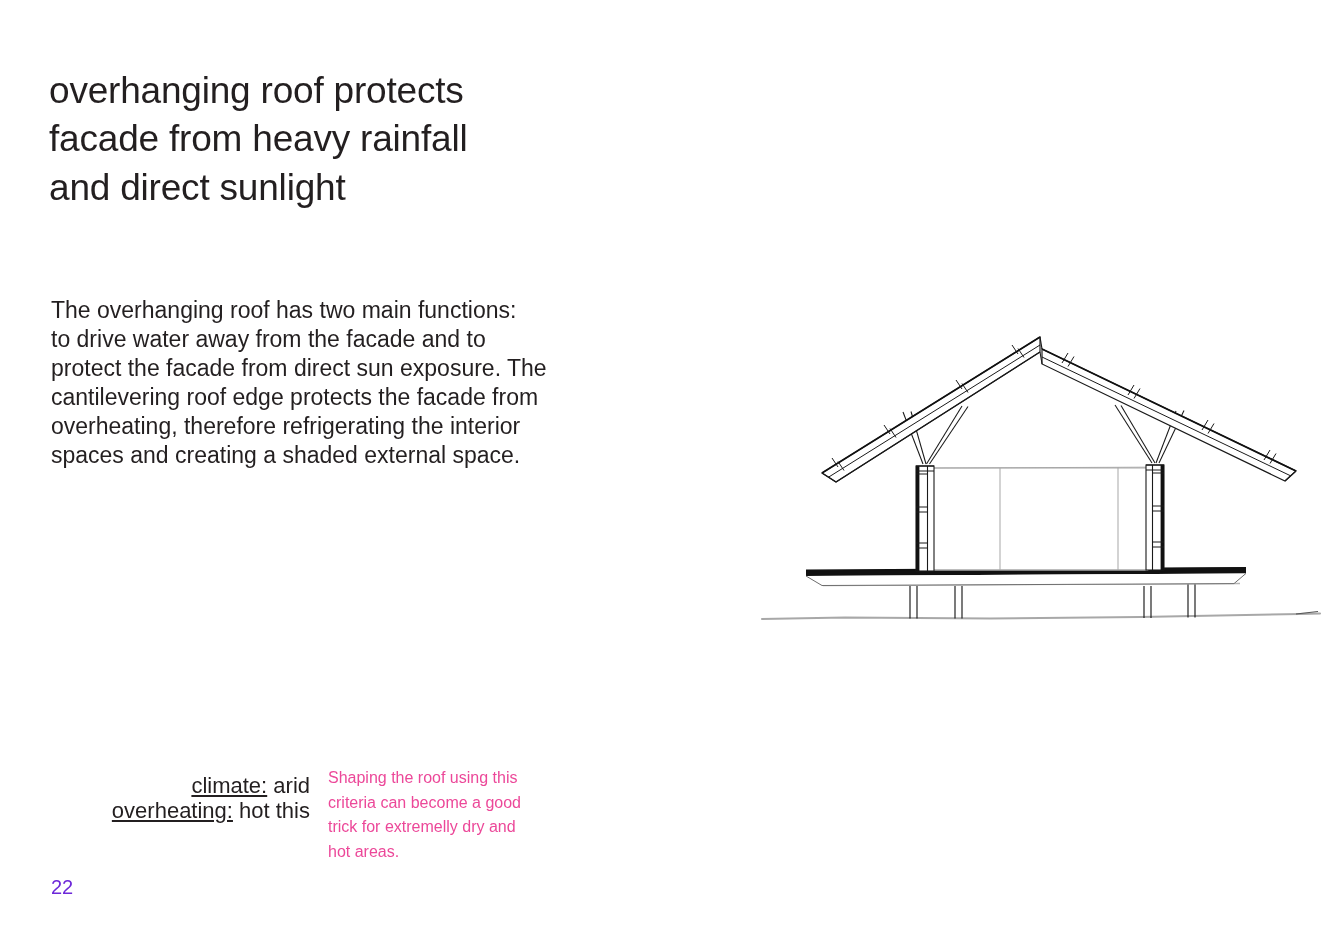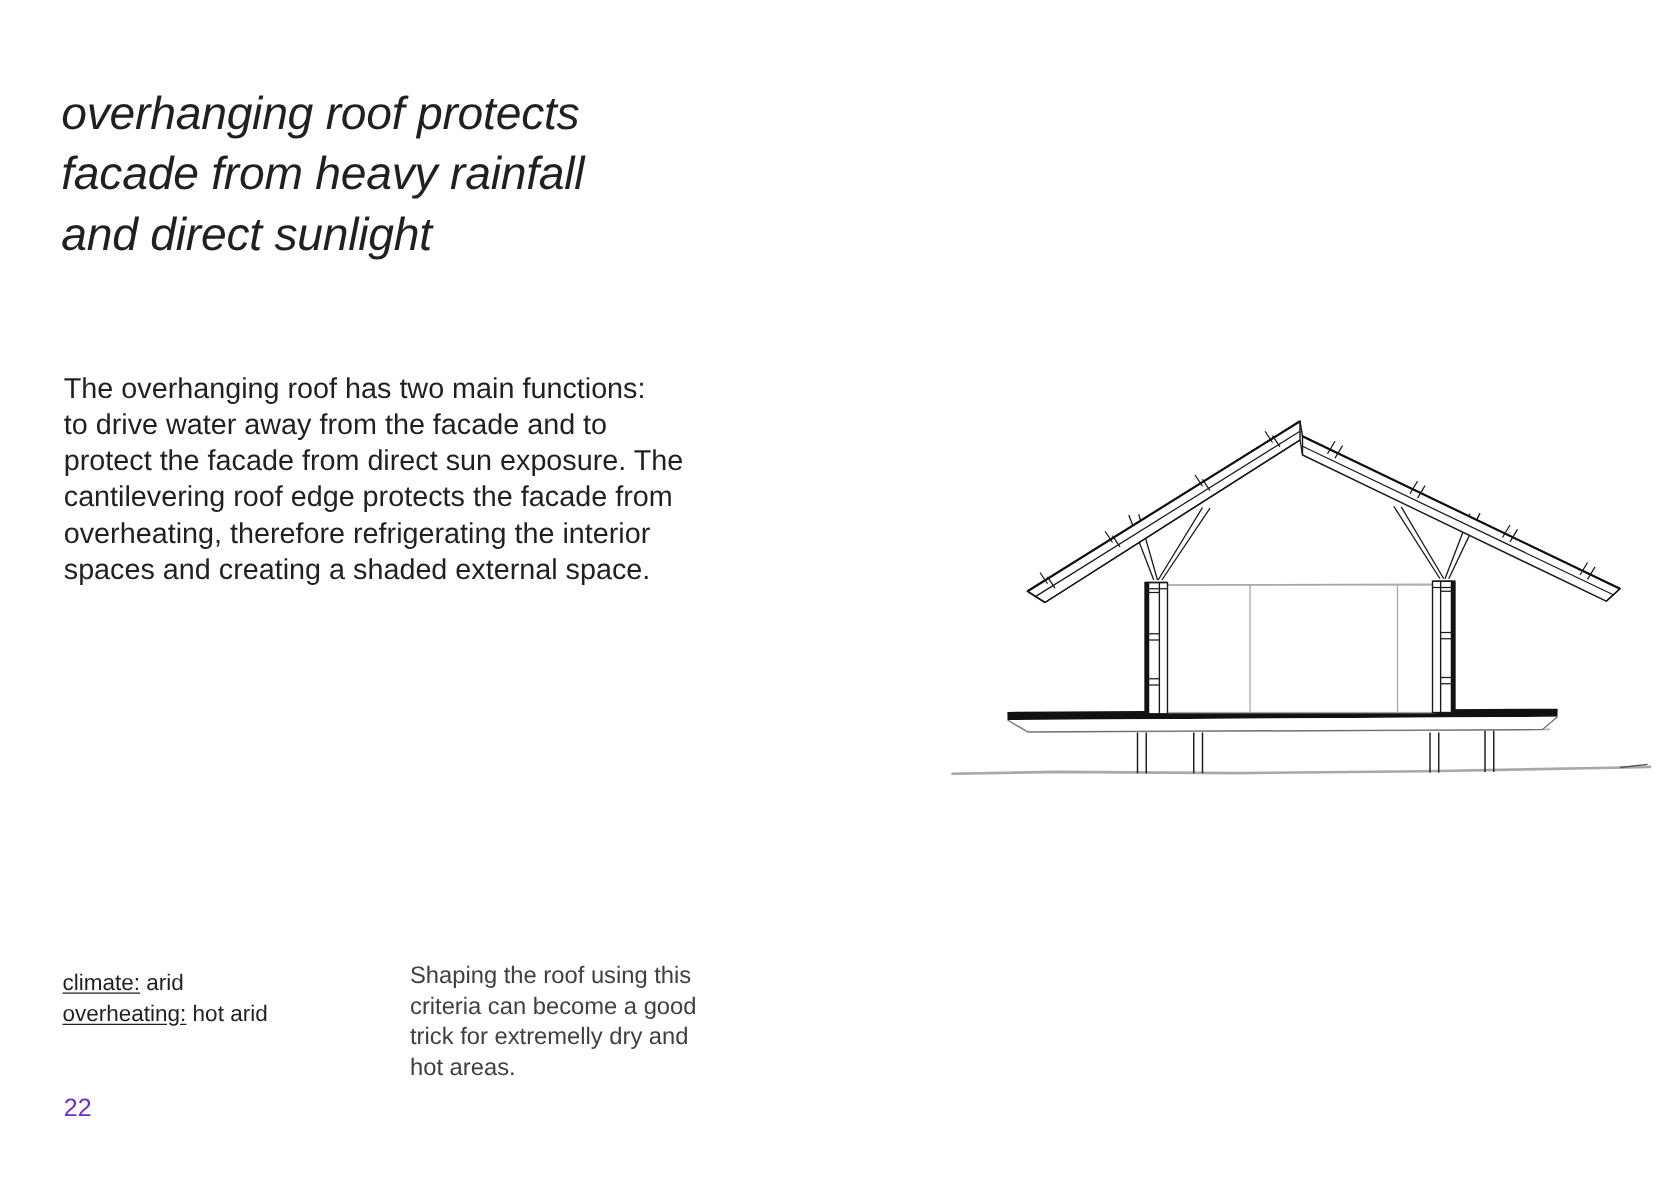"overhanging roof protects" #headline { font-style: italic -> none }
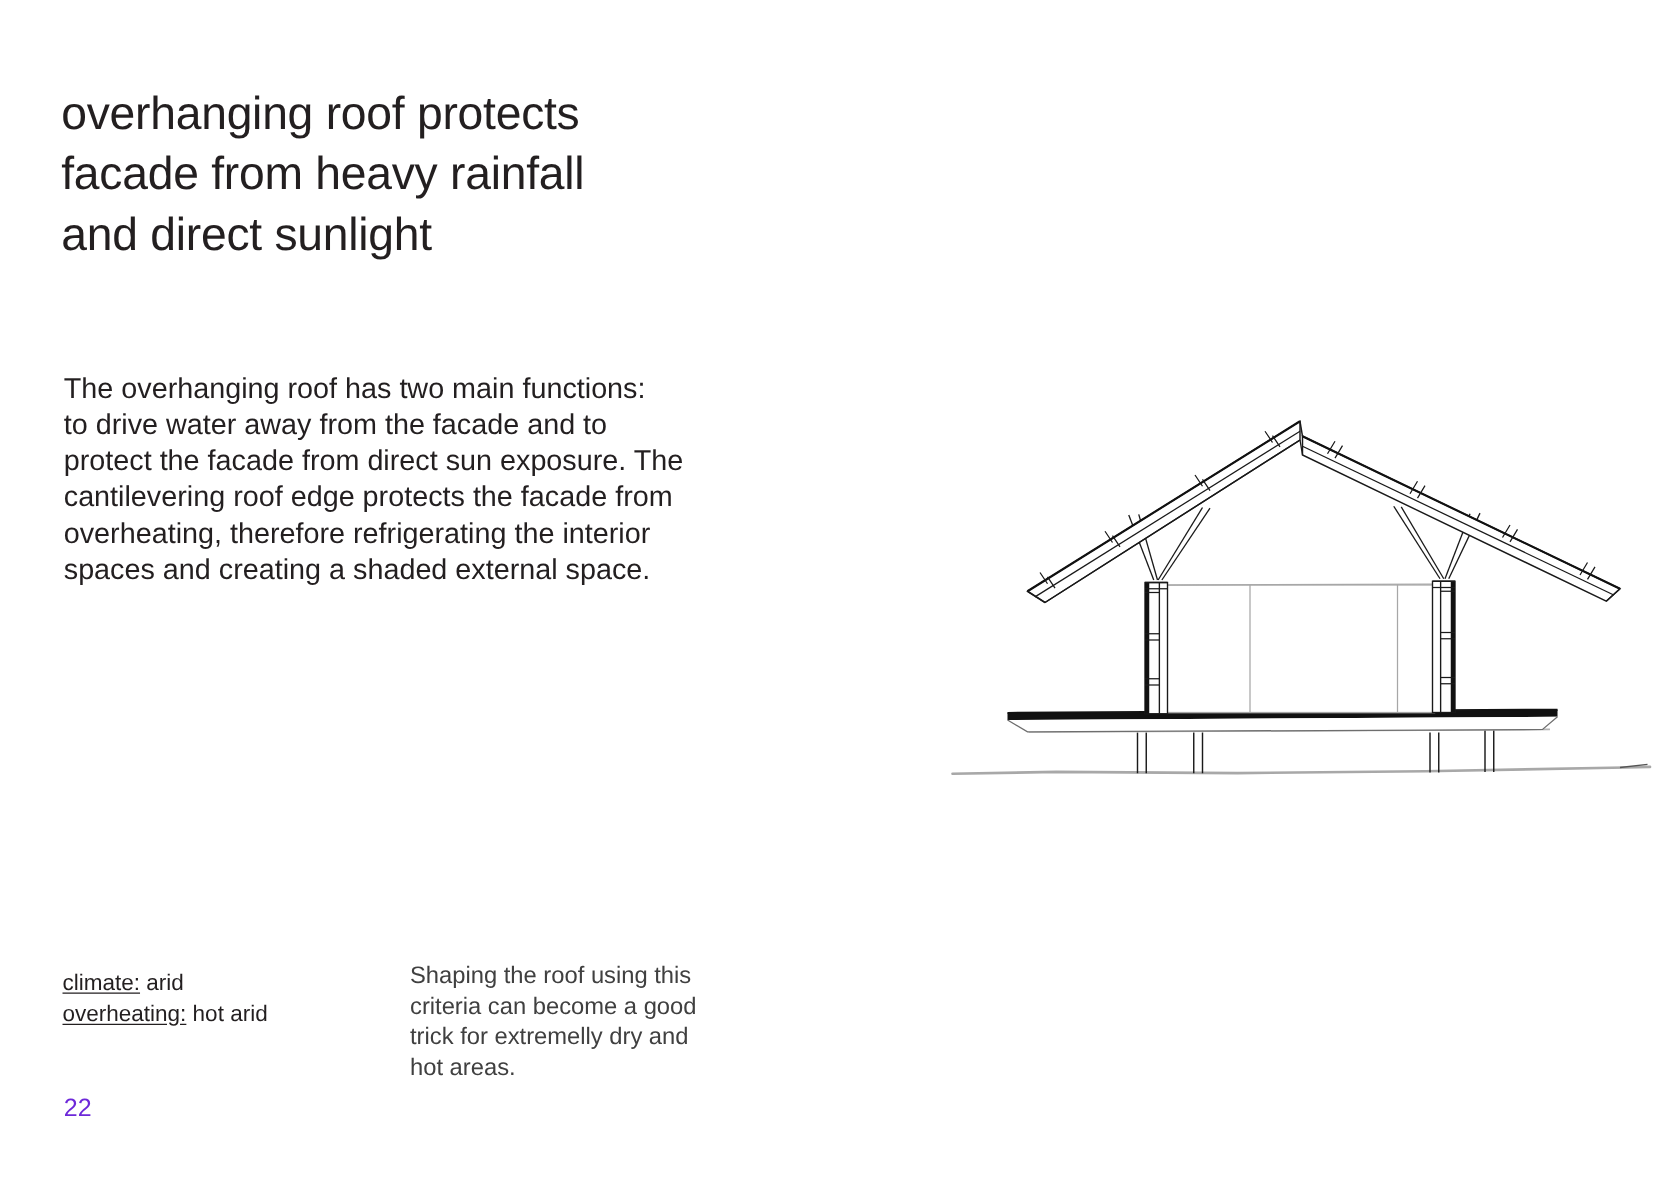"climate: arid" #climate-block { font-size: 18px -> 22px; text-align: none -> right }
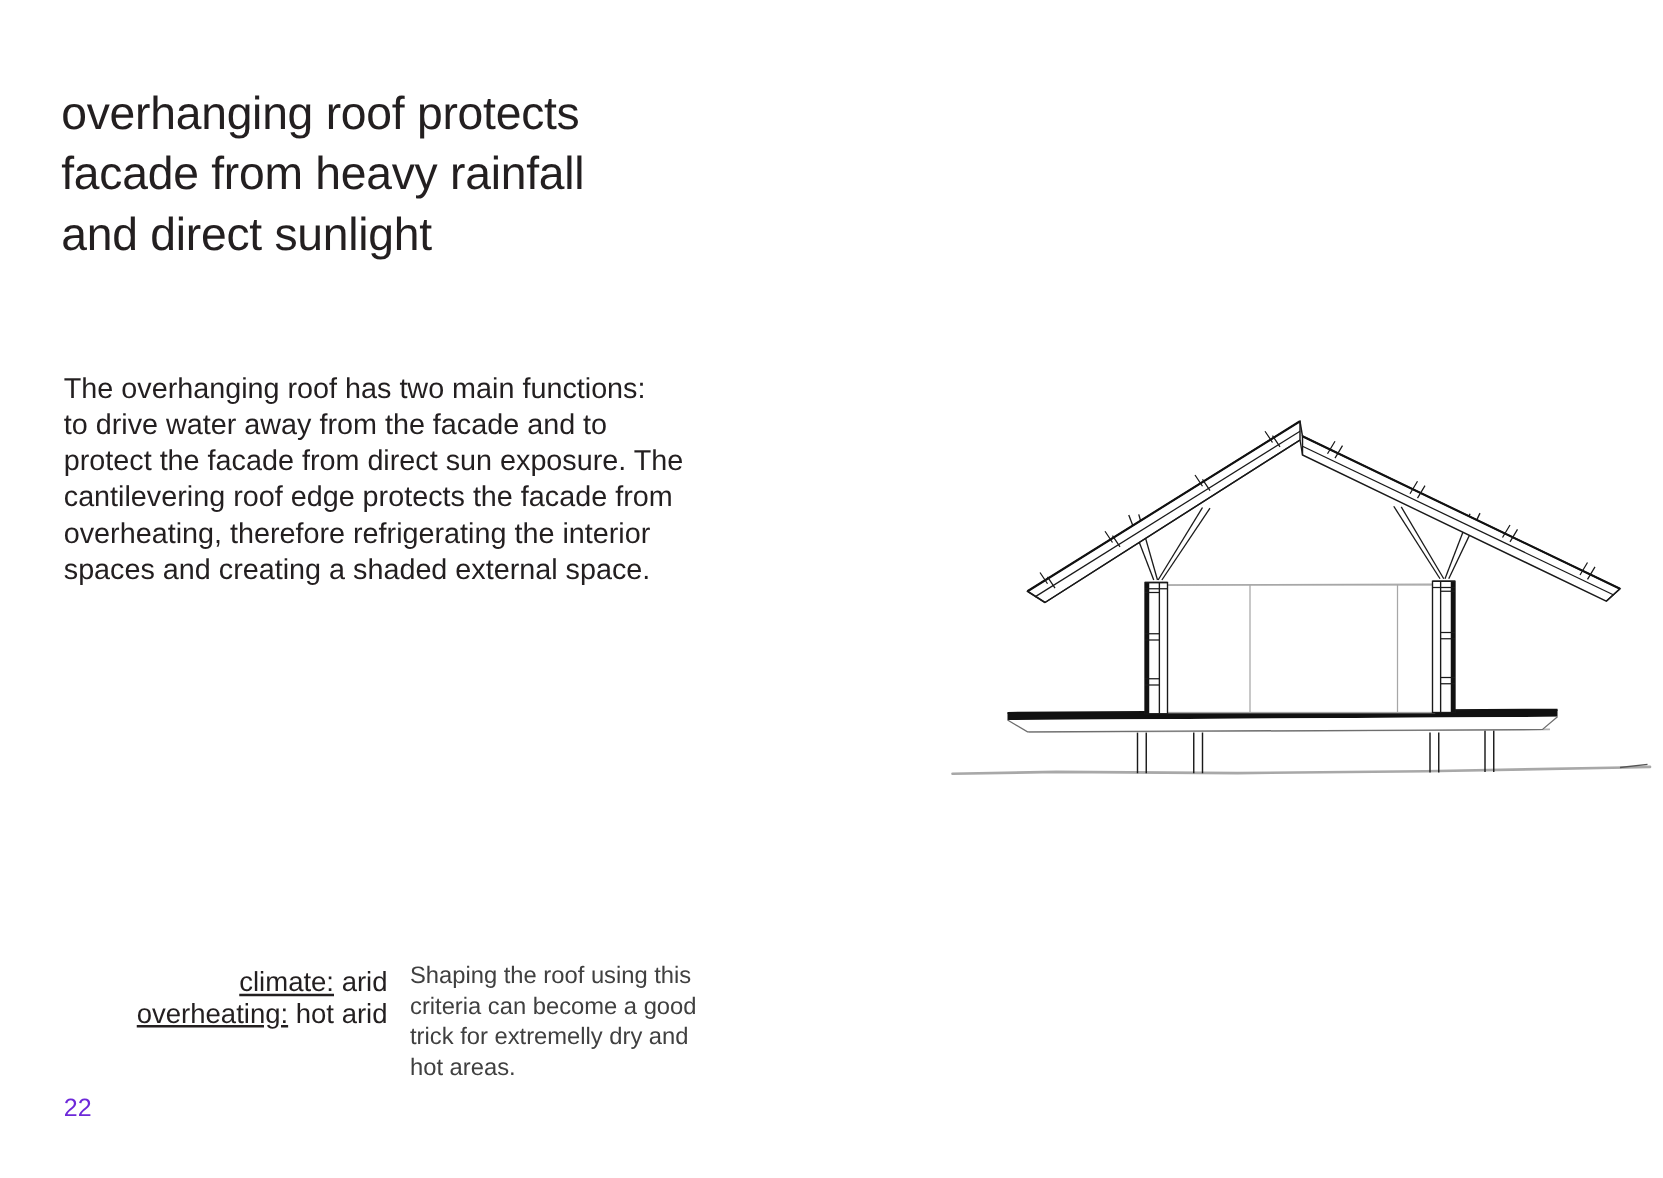"Shaping the roof using this" #side-caption { color: #404040 -> #ec4899; font-size: 19px -> 16px }
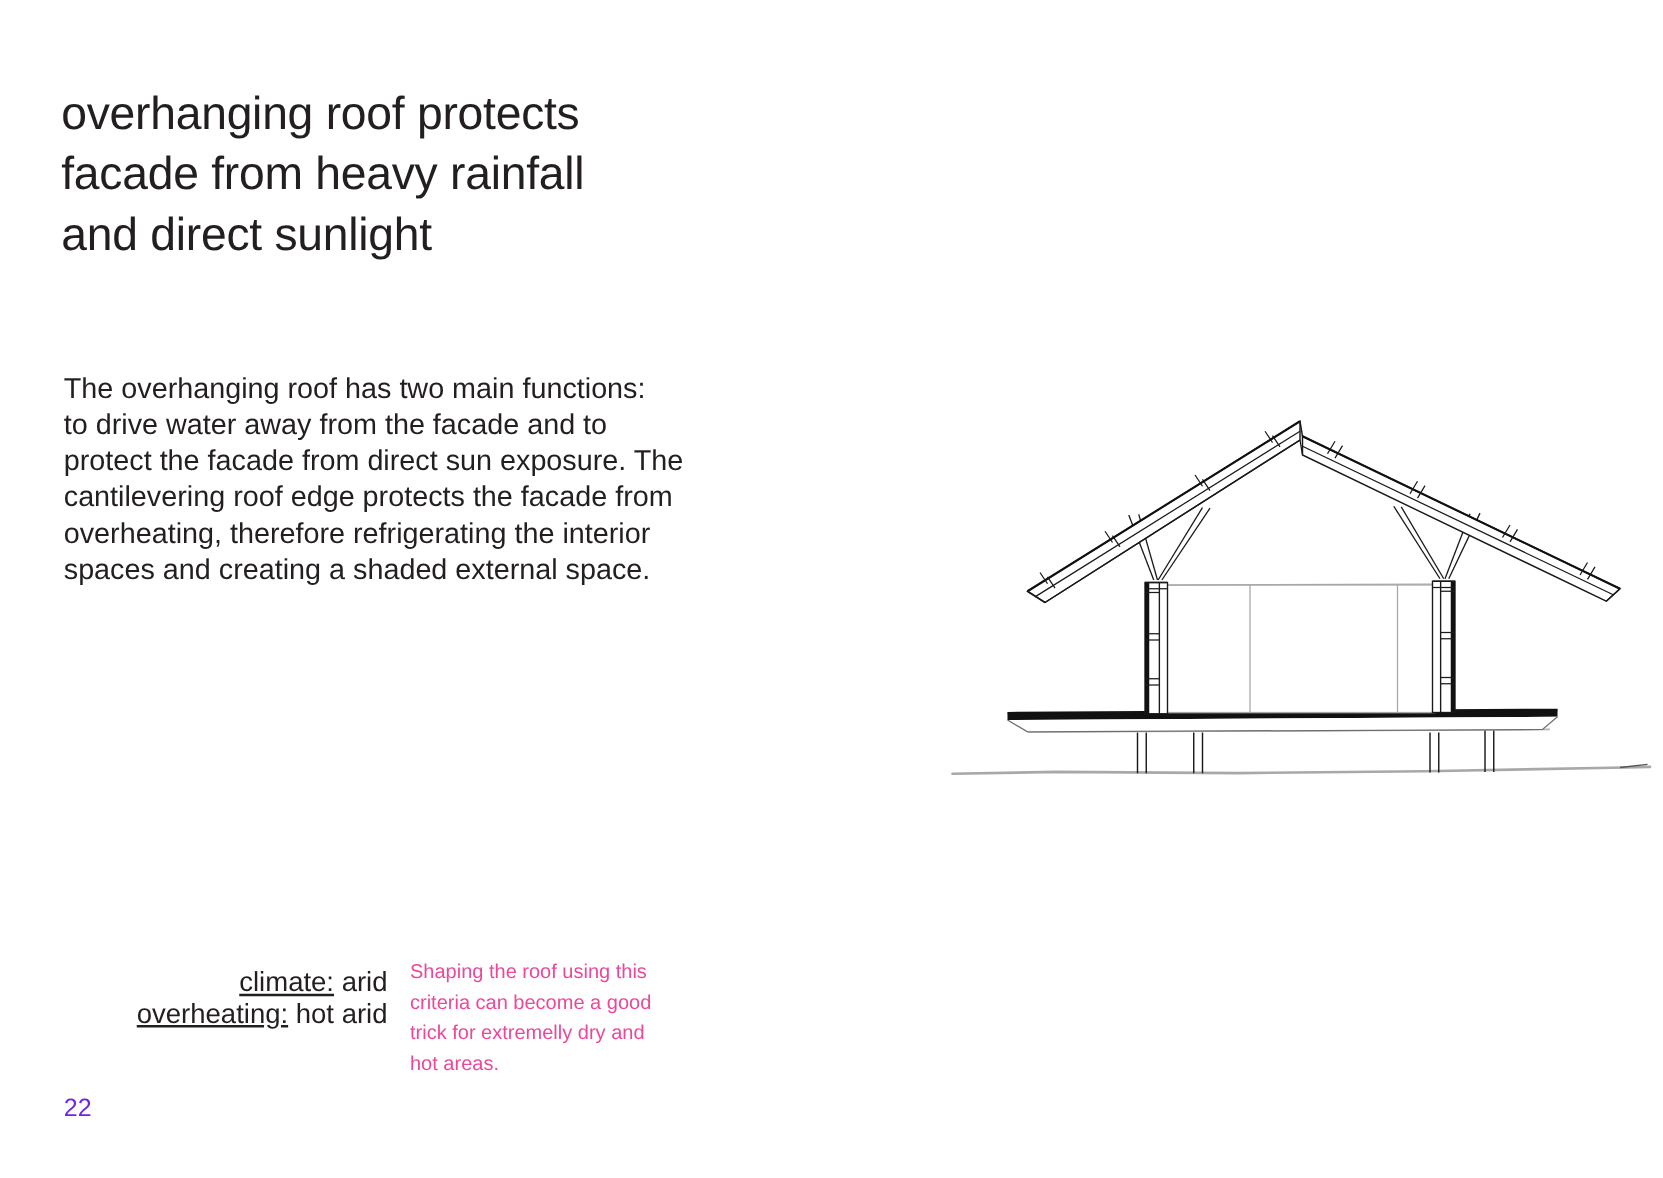"hot arid" span.meta-value { text: arid -> this }
